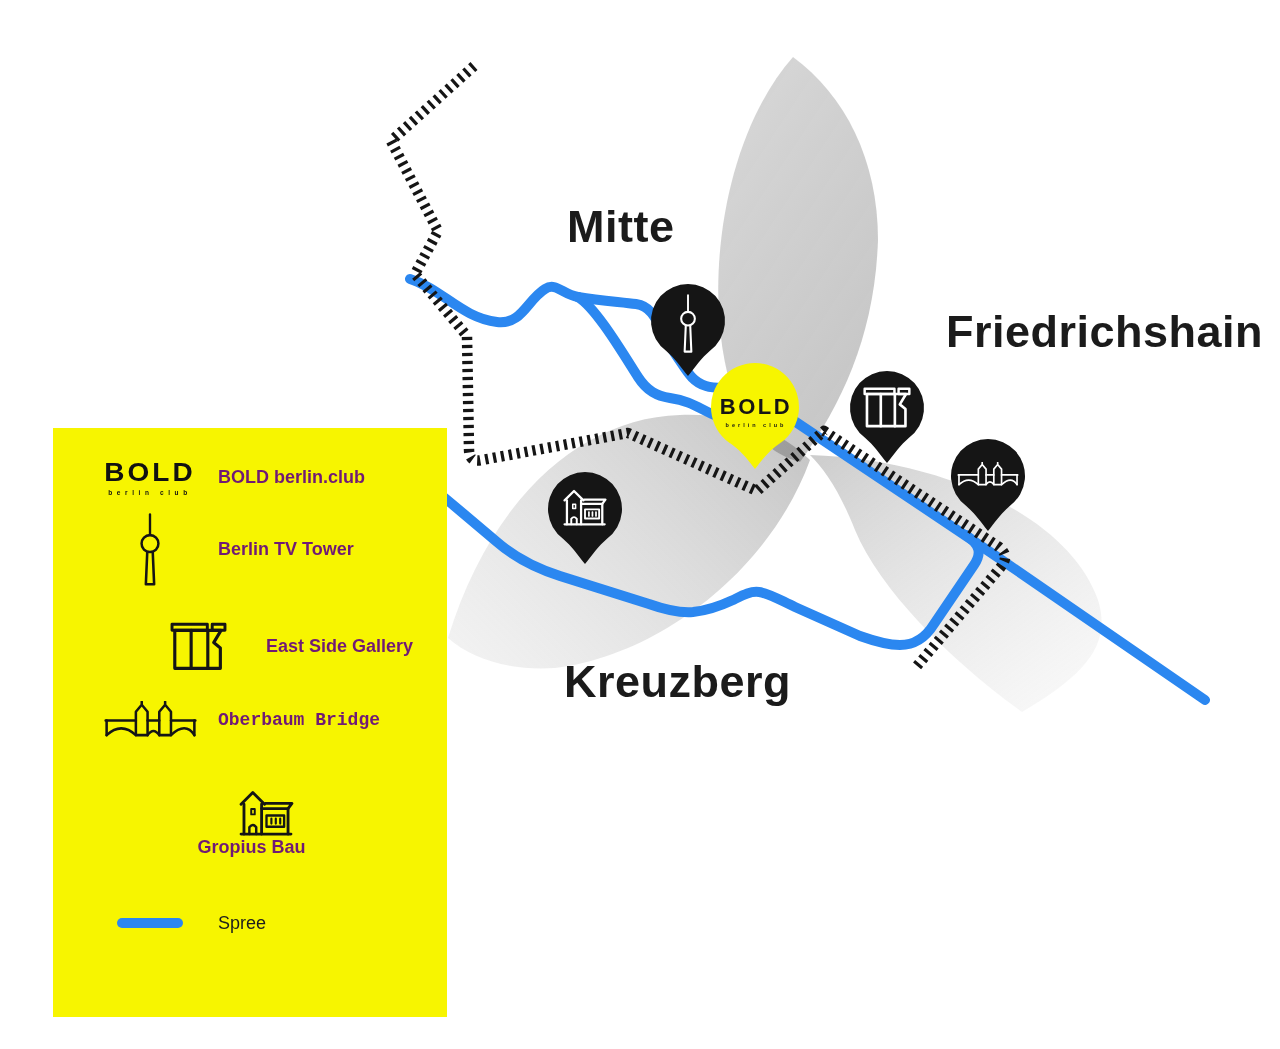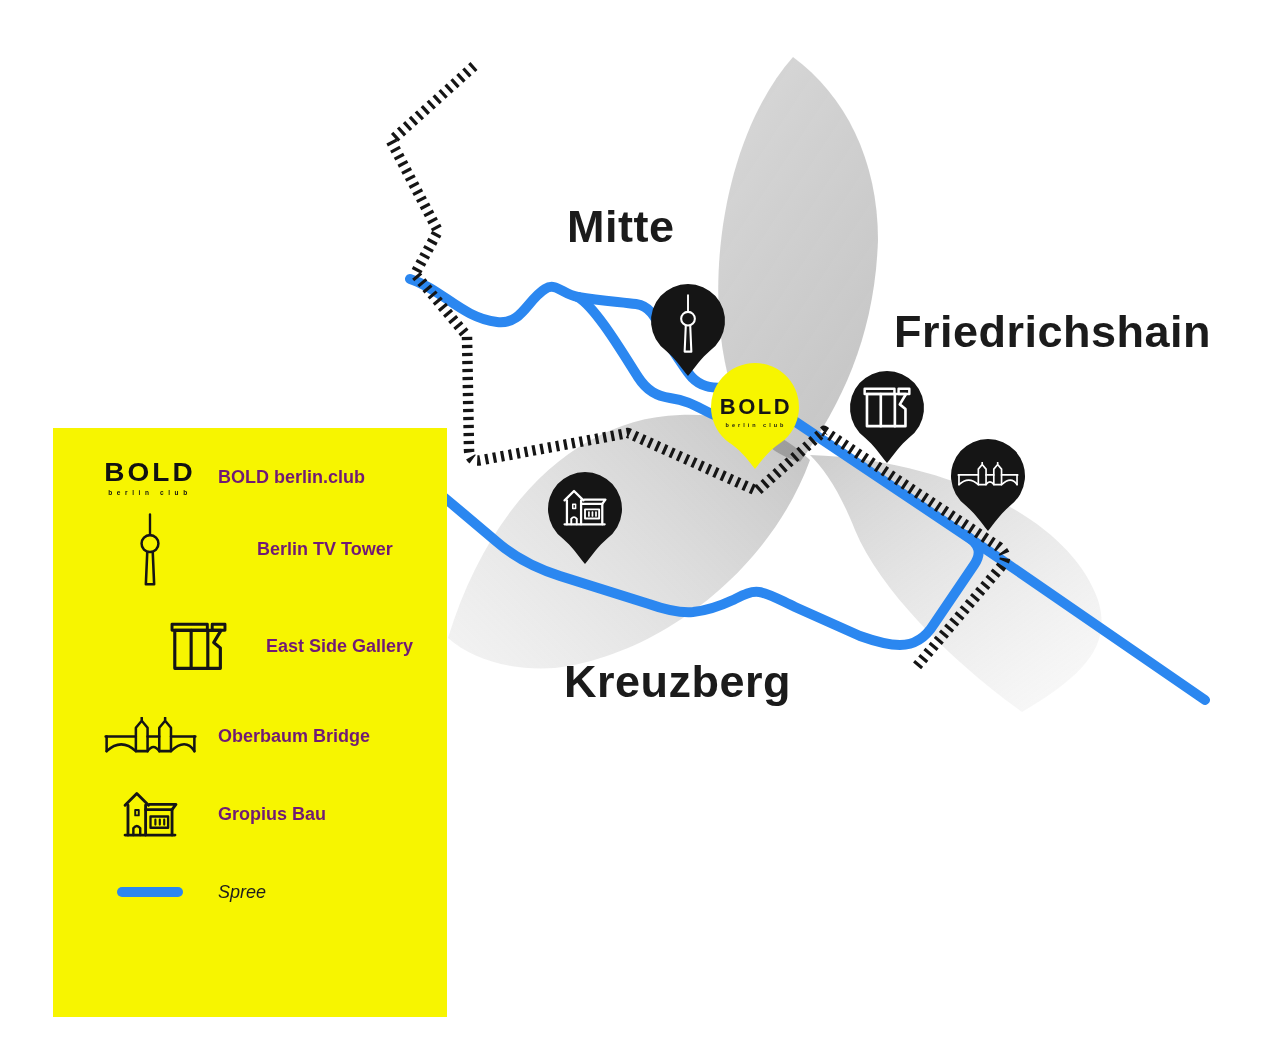"Friedrichshain" .district-friedrichshain { left: 894px -> 946px }
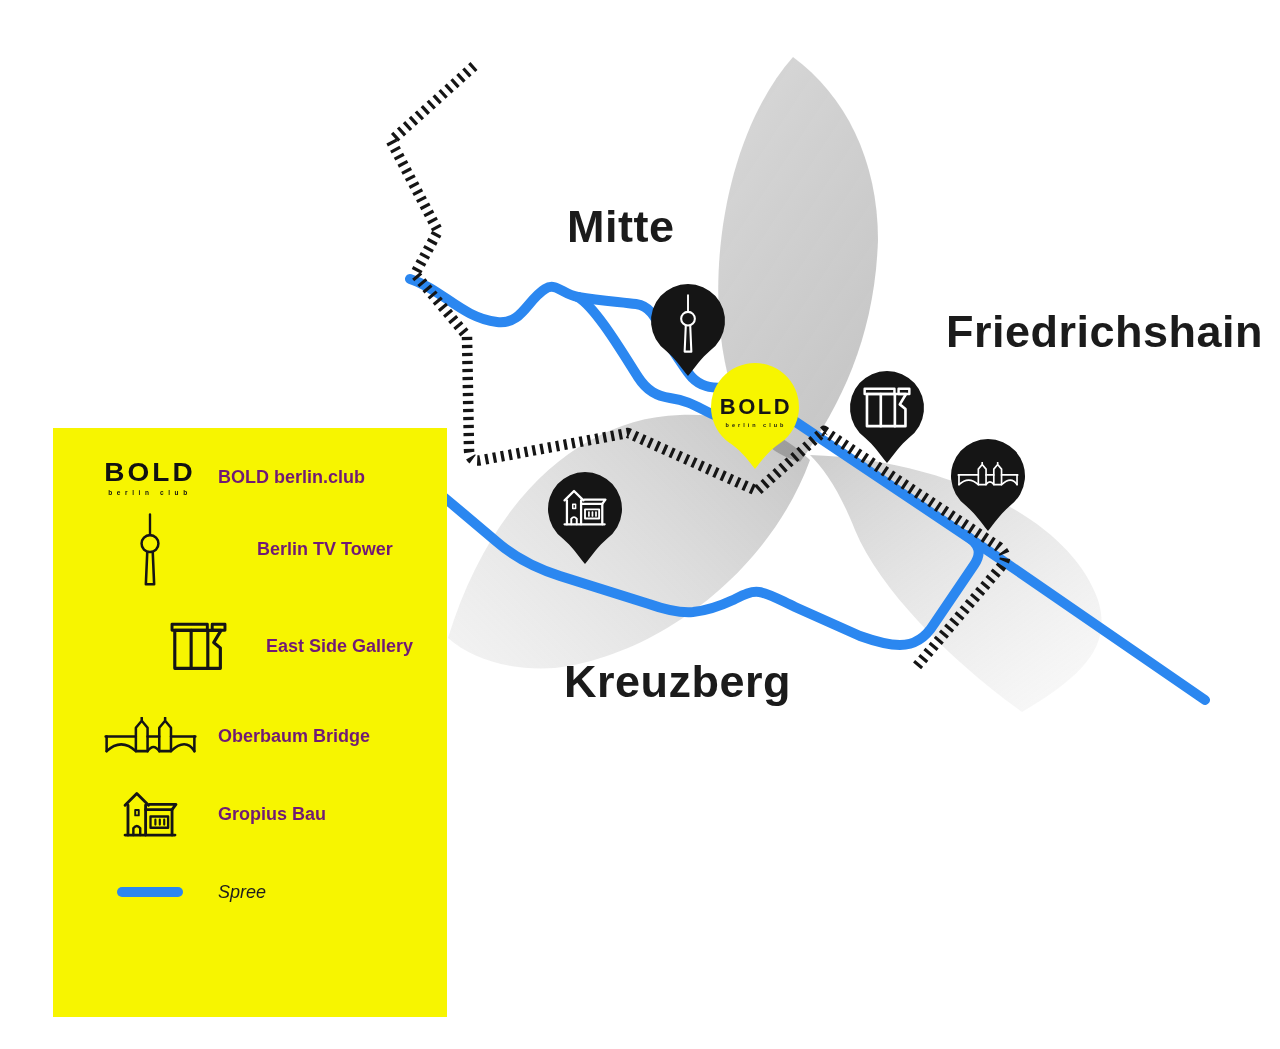"Berlin TV Tower" .row-tv { gap: 39px -> none }
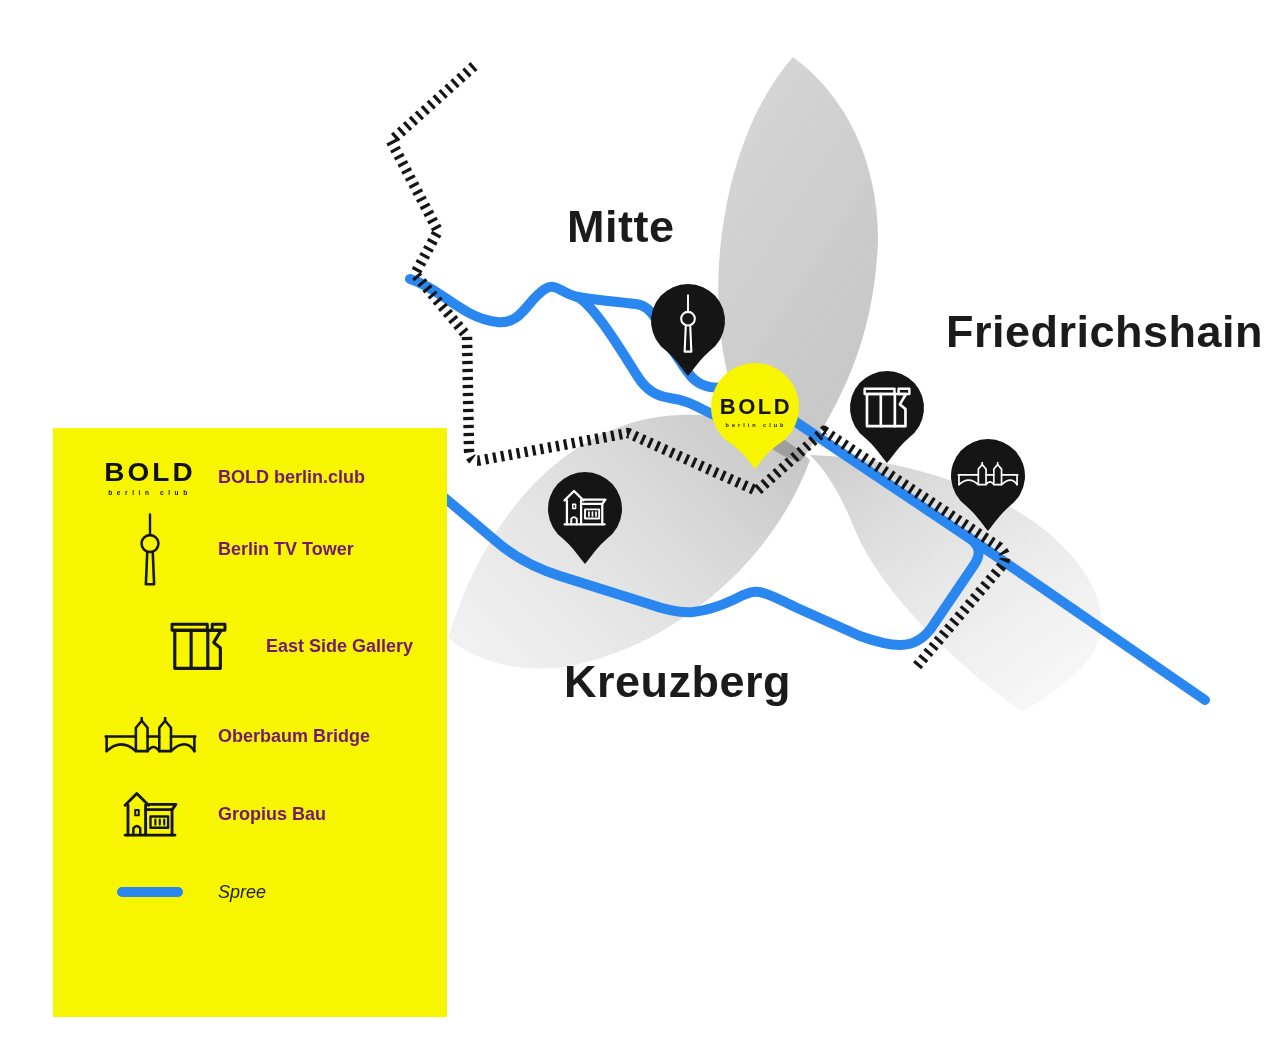"Oberbaum Bridge" .row-bridge { font-family: none -> Liberation Mono, monospace; top: 288px -> 272px }
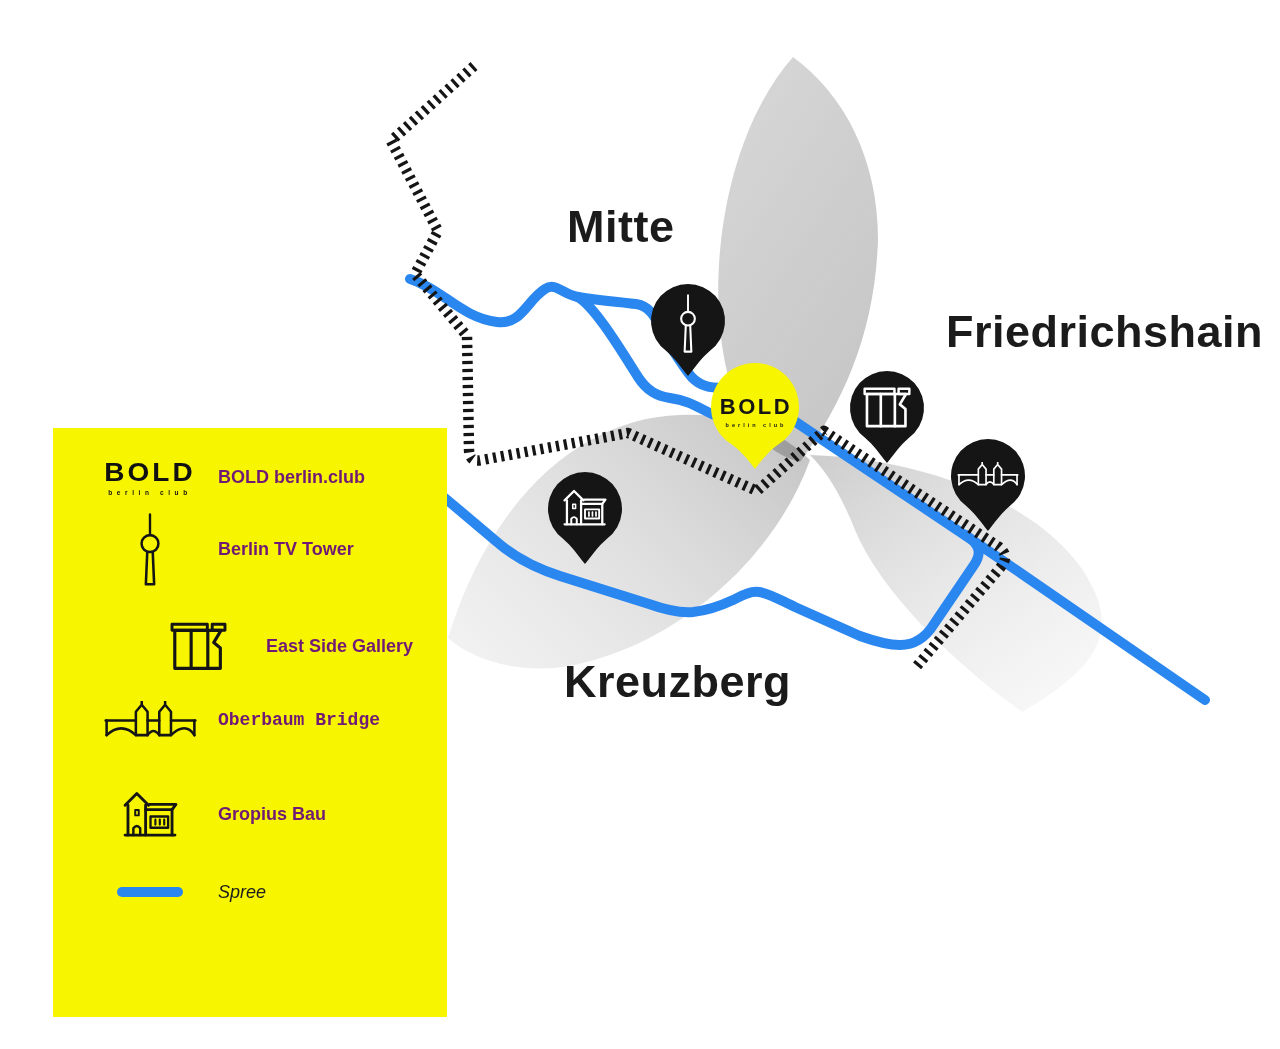"Gropius Bau" .row-gropius { flex-direction: none -> column }
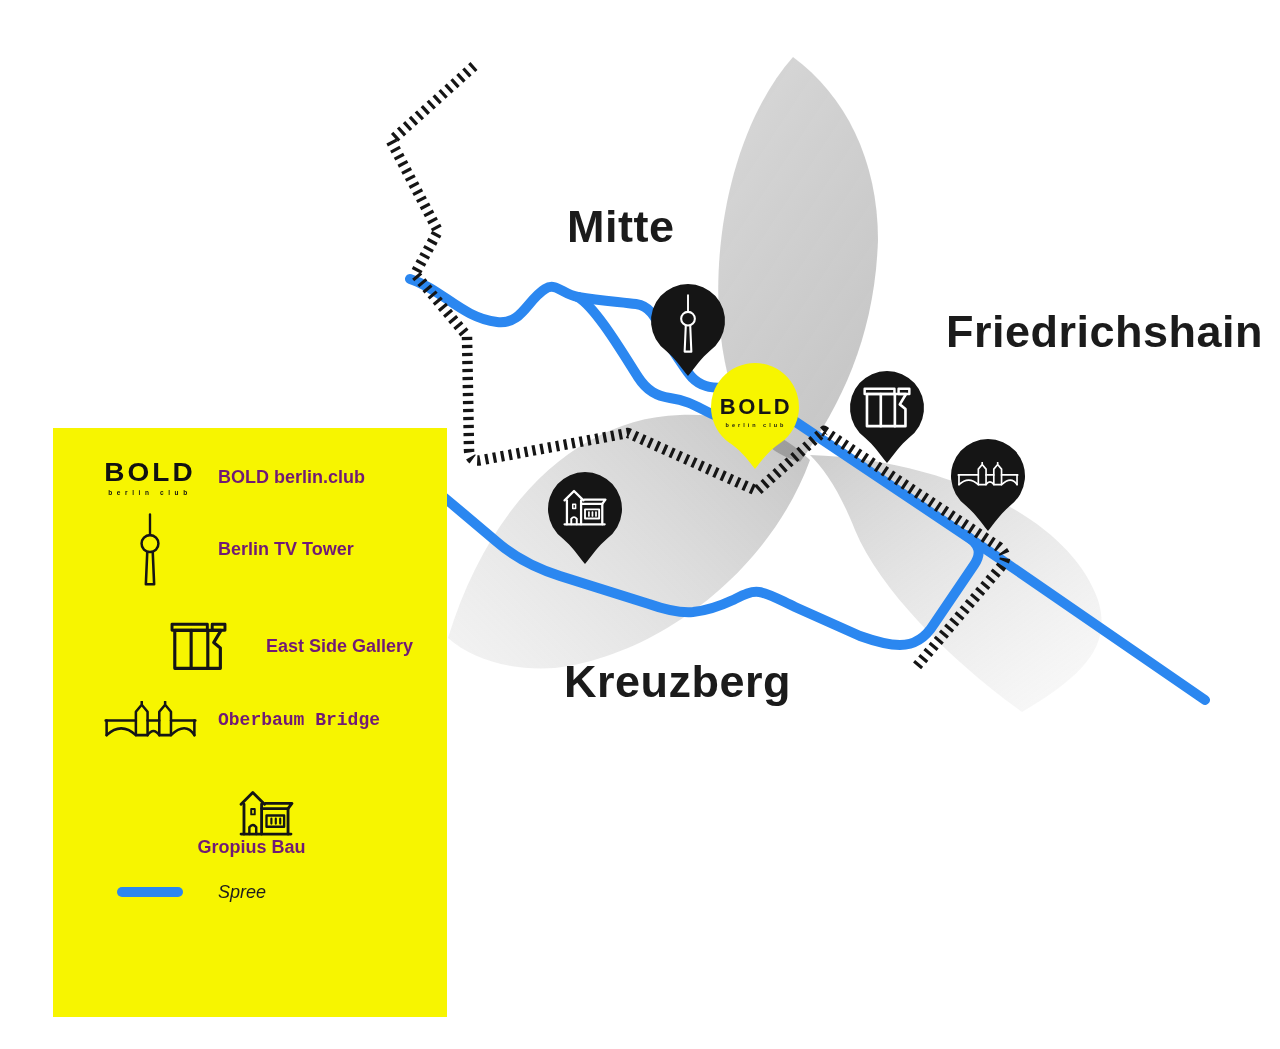"Spree" .row-spree { font-style: italic -> none; top: 454px -> 485px }
